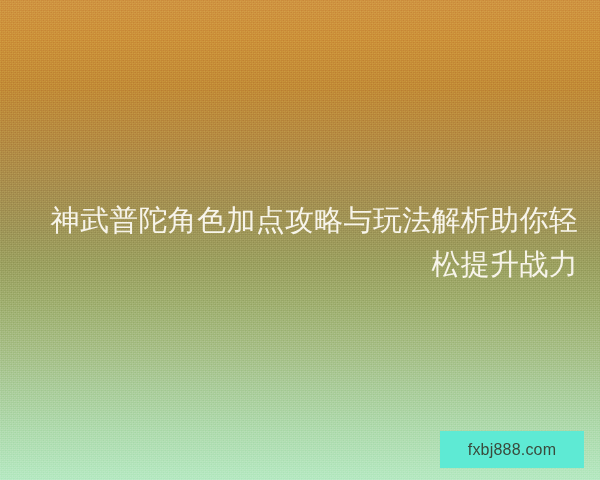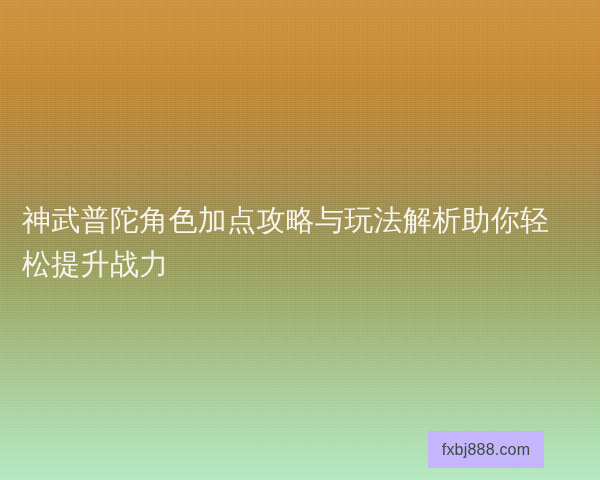"神武普陀角色加点攻略与玩法解析助你轻松提升战力" .headline-wrap { text-align: left -> right }
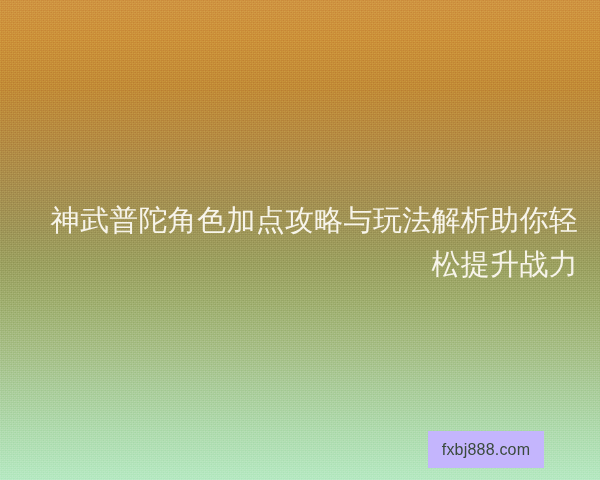"fxbj888.com" .watermark-badge { background: #c4b5fd -> #5eead4; left: 428px -> 440px; width: 116px -> 144px }
